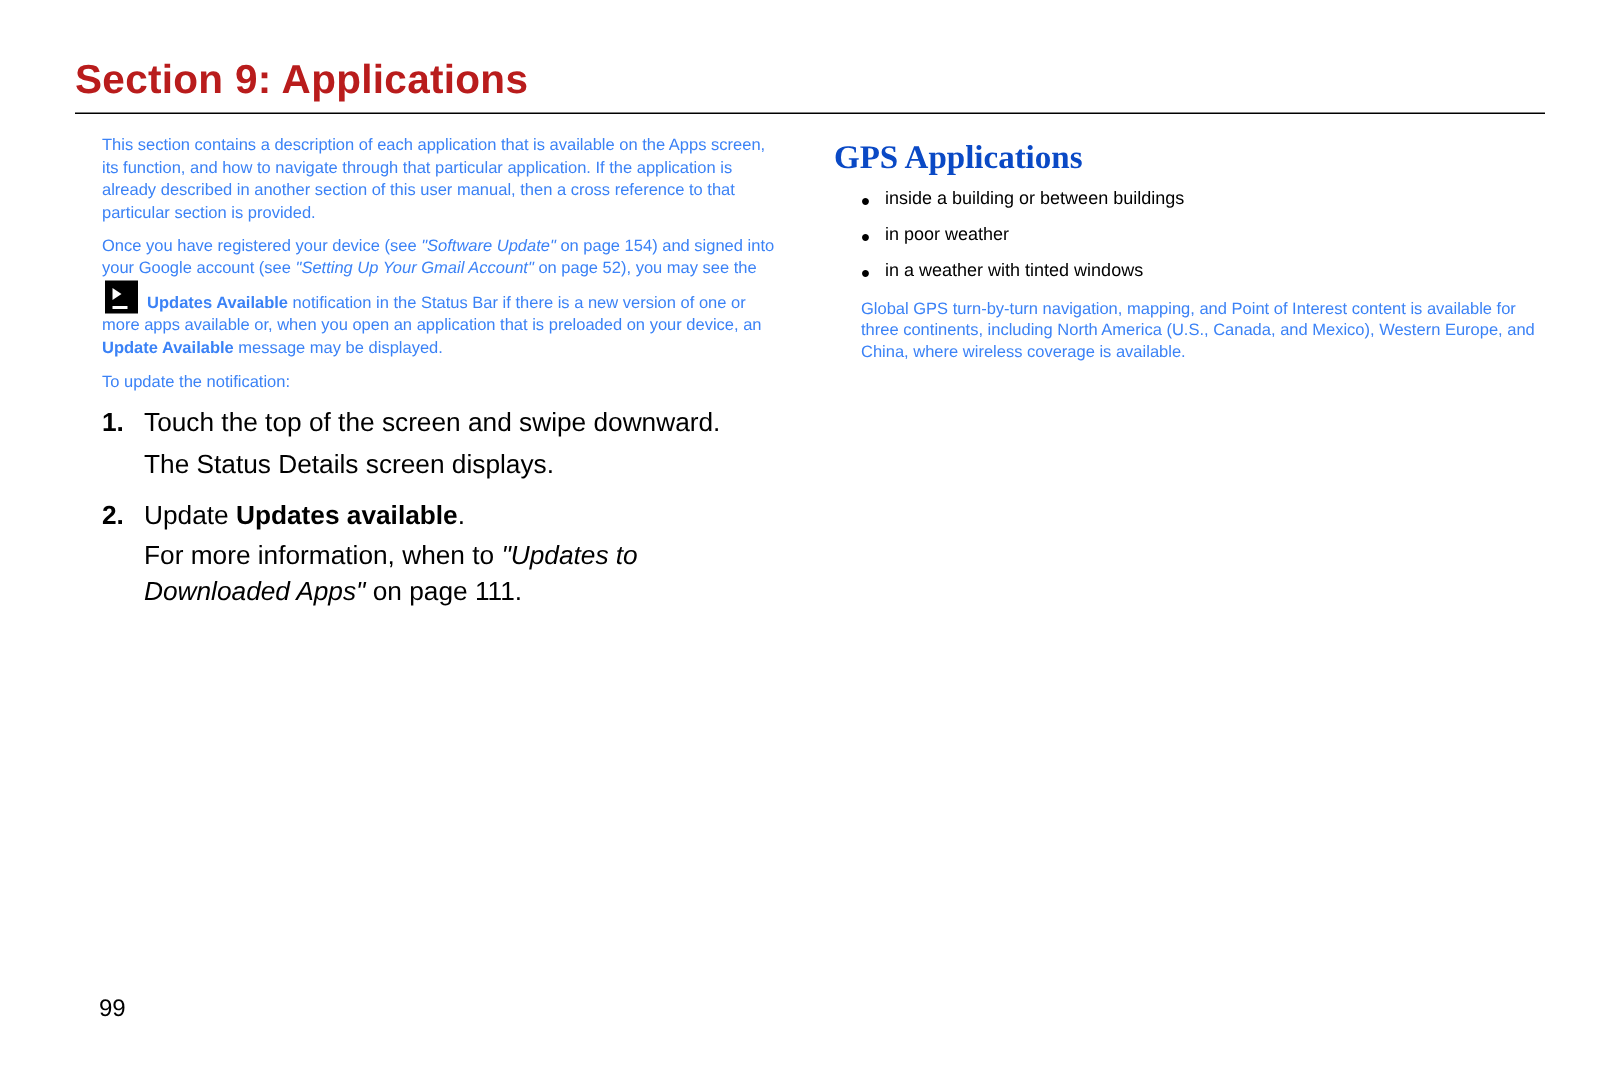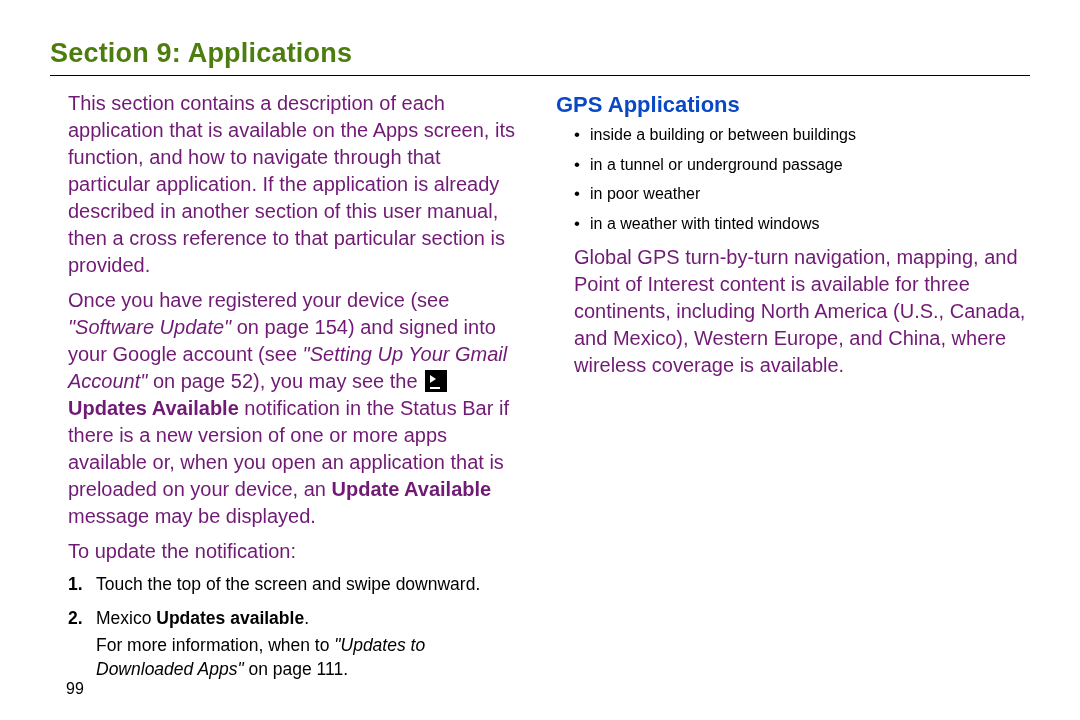"Section 9: Applications" .section-title { color: #4d7c0f -> #b91c1c }
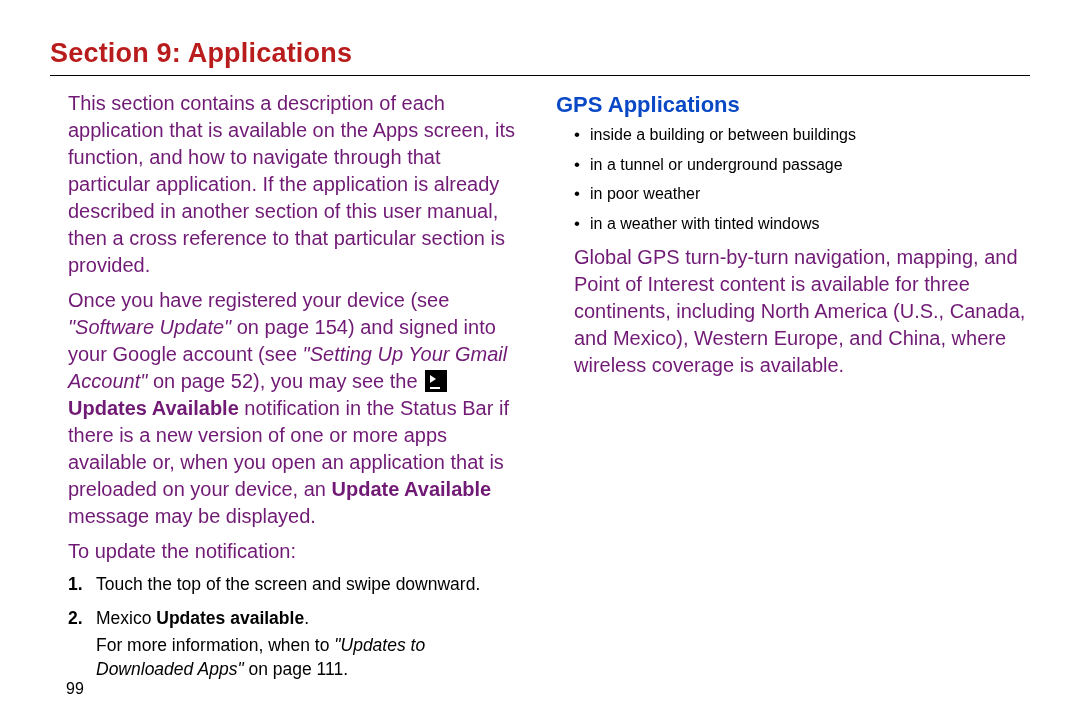"This section contains a description" .body-text { color: #701a75 -> #3b82f6; font-size: 20px -> 11px }
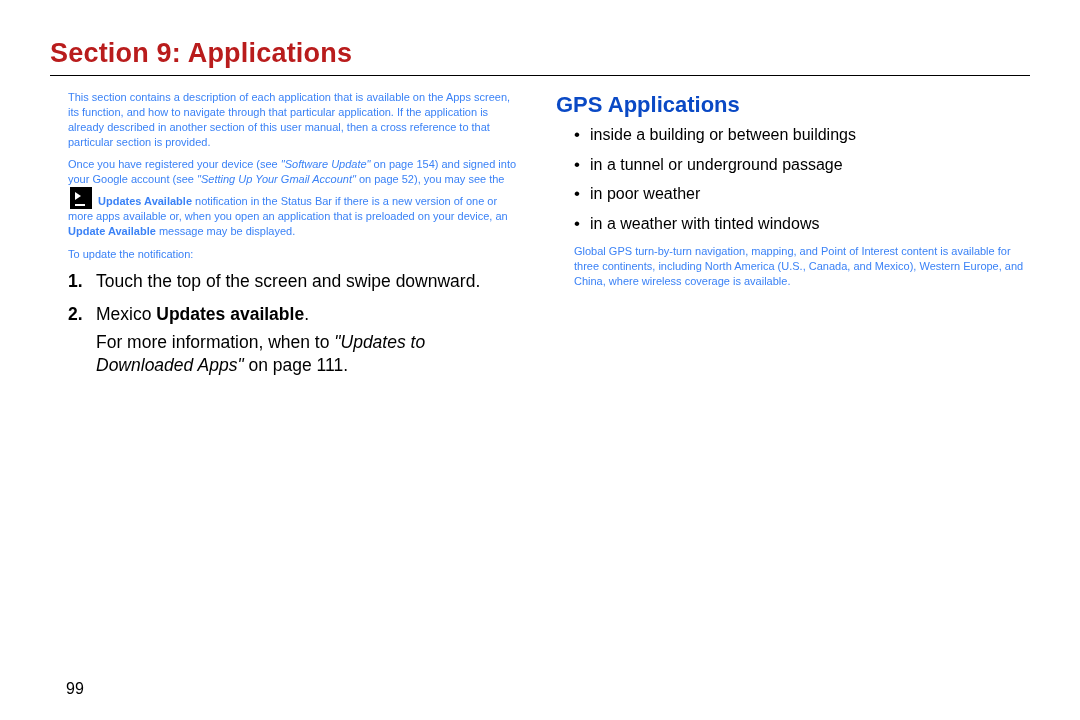"GPS Applications" .sub-heading { font-family: Liberation Sans, sans-serif -> Liberation Serif, serif }
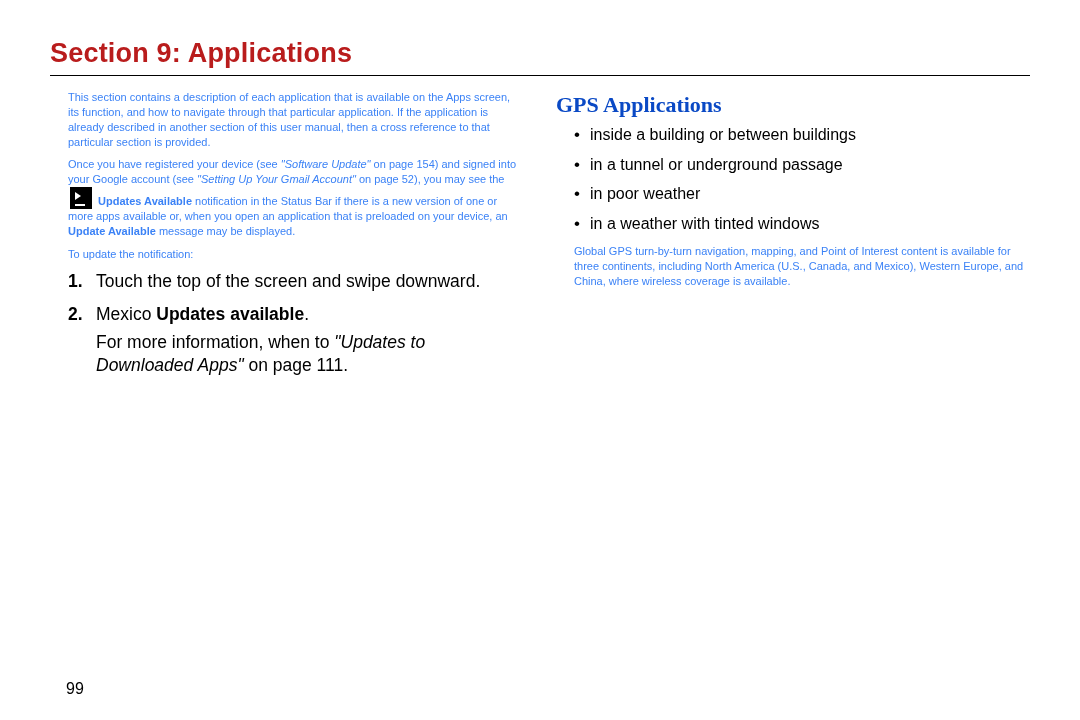"inside a building or between" ul.bullets li { font-size: 16px -> 12px }
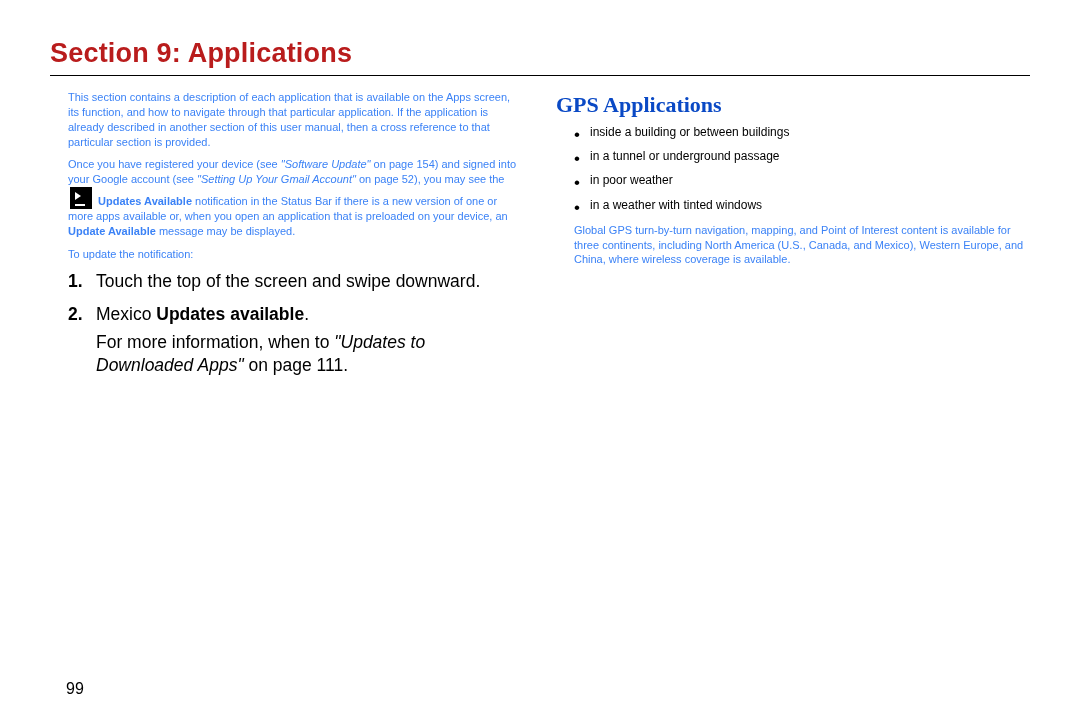"in a tunnel or underground" li { html: <li>in a tunnel or underground passage</li> -> none }
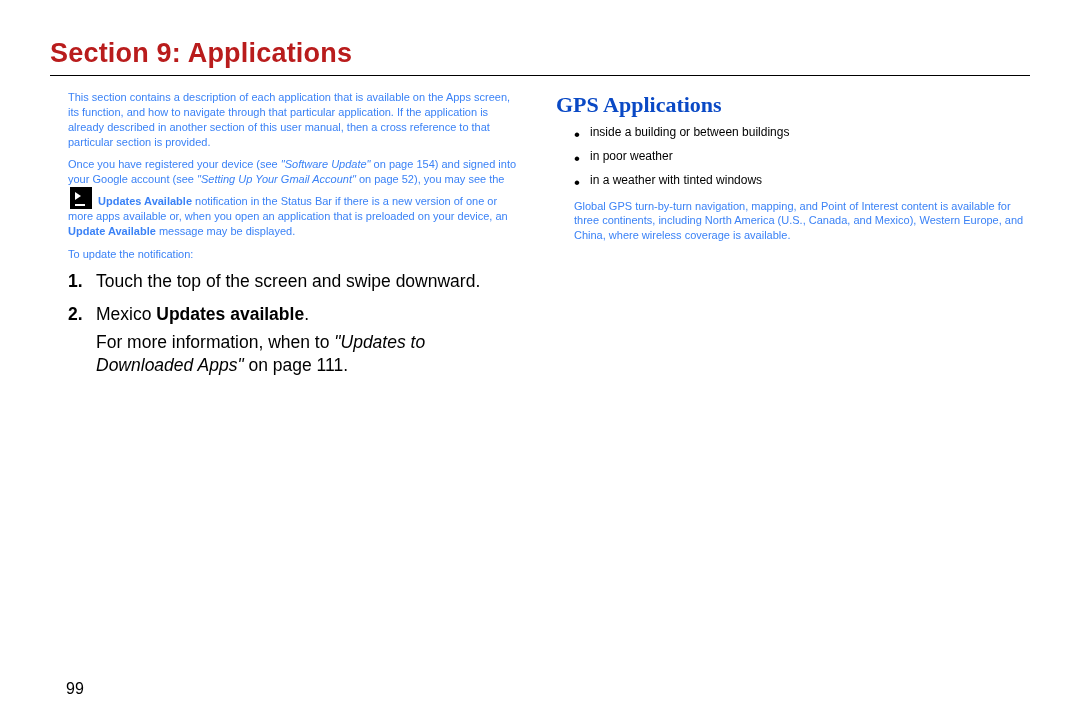"The Status Details screen displays." span.sub { html: none -> <span>The Status Details screen displays.</span> }
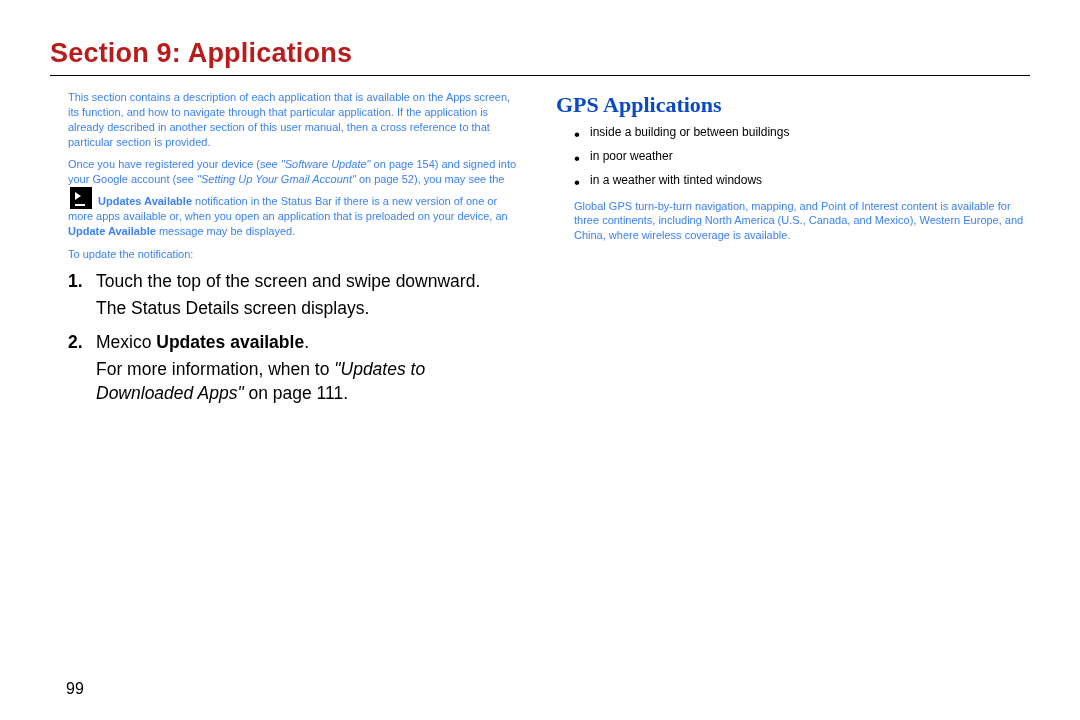"Mexico" span { text: Mexico -> Update }
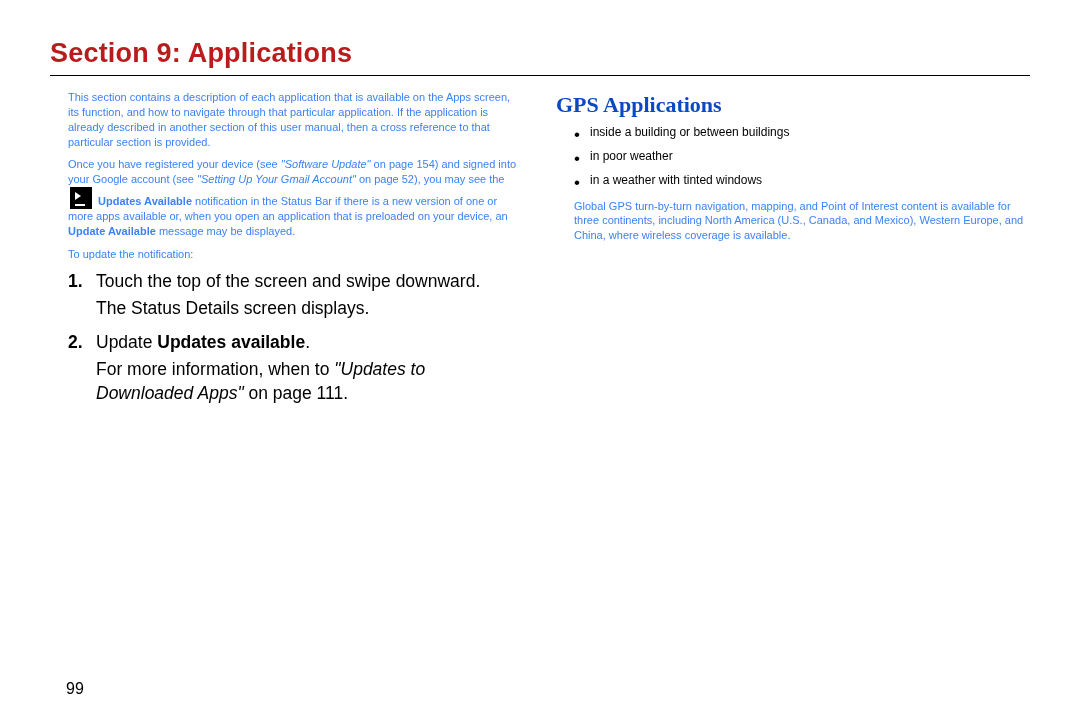"99" .page-num { bottom: 22px -> 38px }
